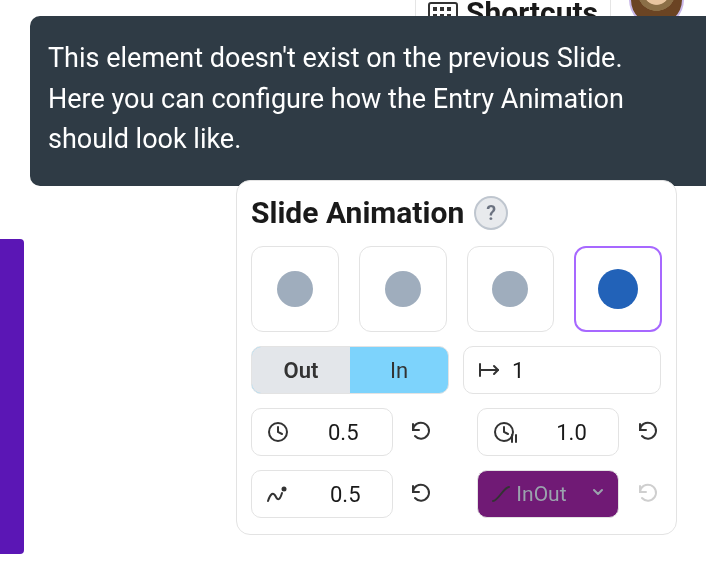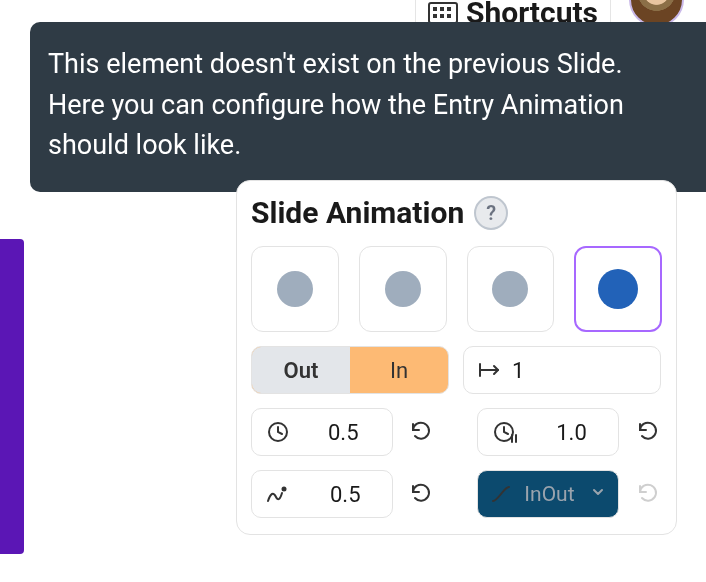"This element doesn't exist on" .tooltip { top: 22px -> 16px }
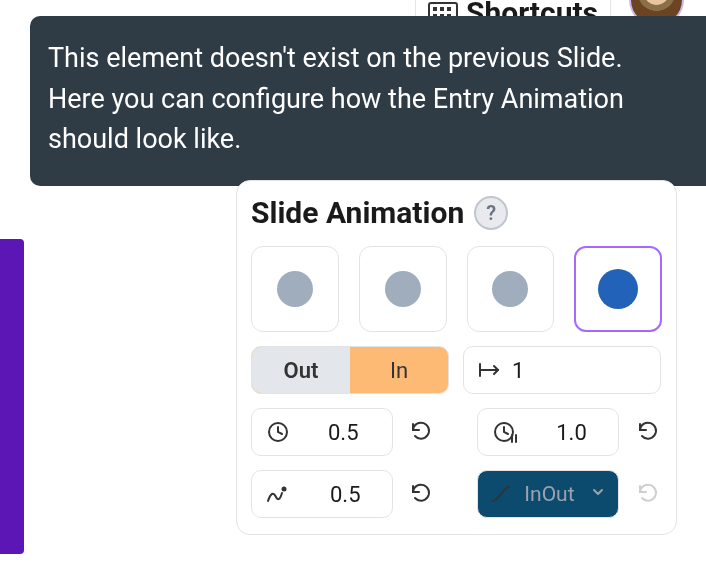"Out" .seg { background: #fdba74 -> #7dd3fc }
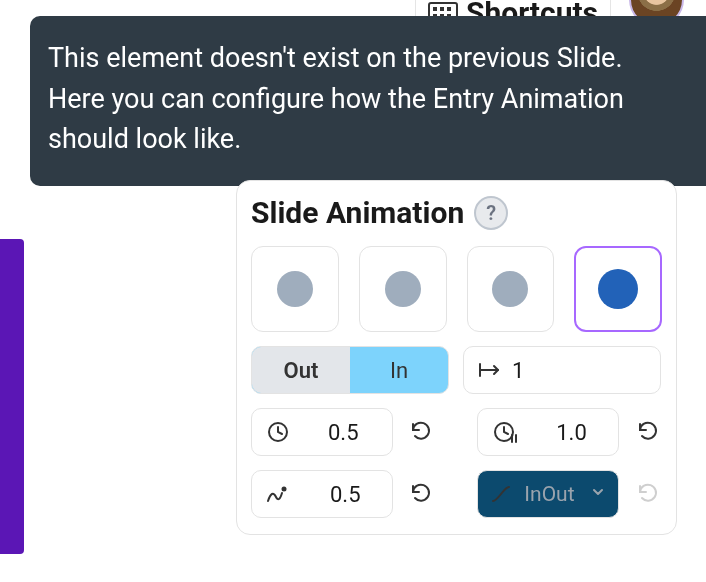"InOut" .select { background: #0c4a6e -> #701a75; gap: 12px -> 4px }
